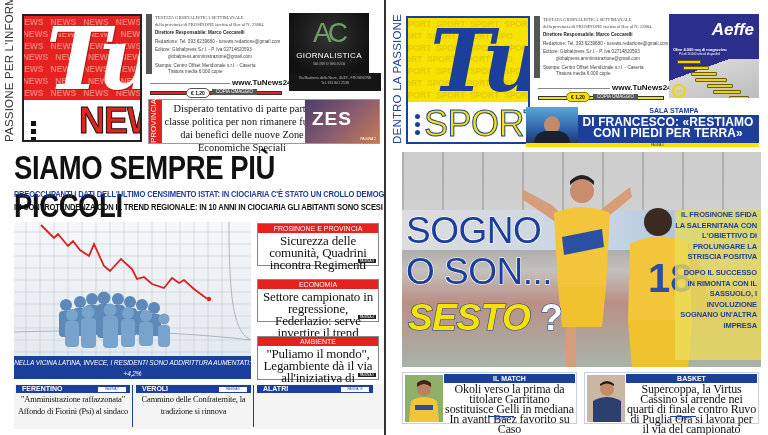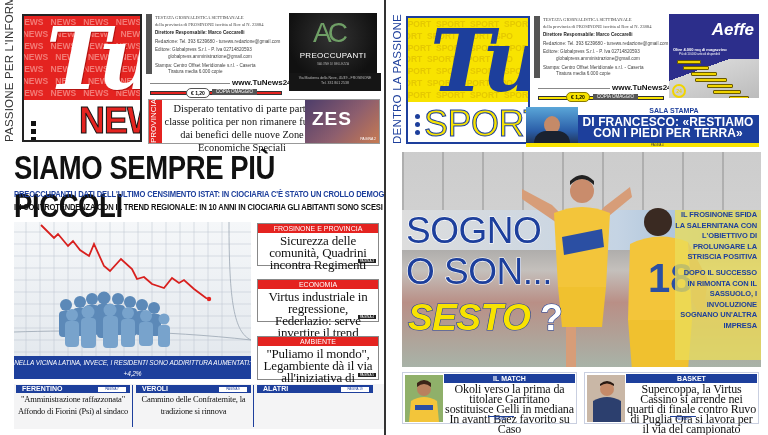"AC" .ad-ac { width: 88px -> 80px }
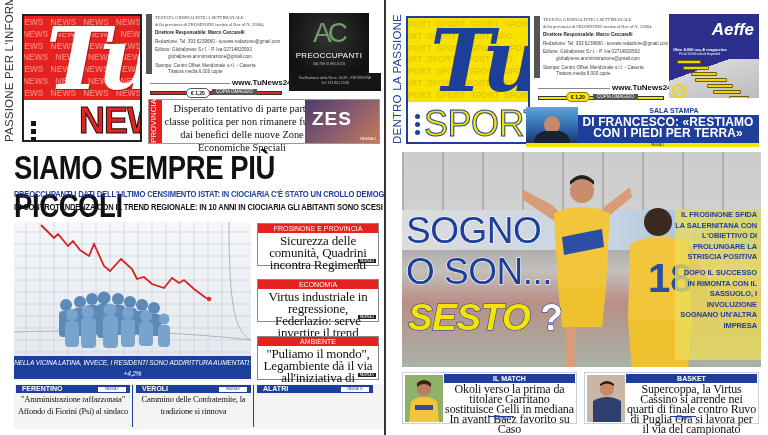"PREOCCUPANTI" div.name { text: PREOCCUPANTI -> GIORNALISTICA }
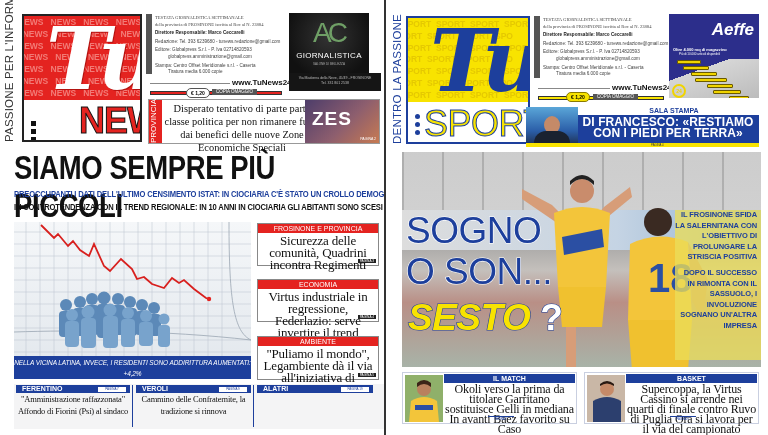"Virtus industriale in regressione," div.tx { text: Virtus industriale -> Settore campionato }
